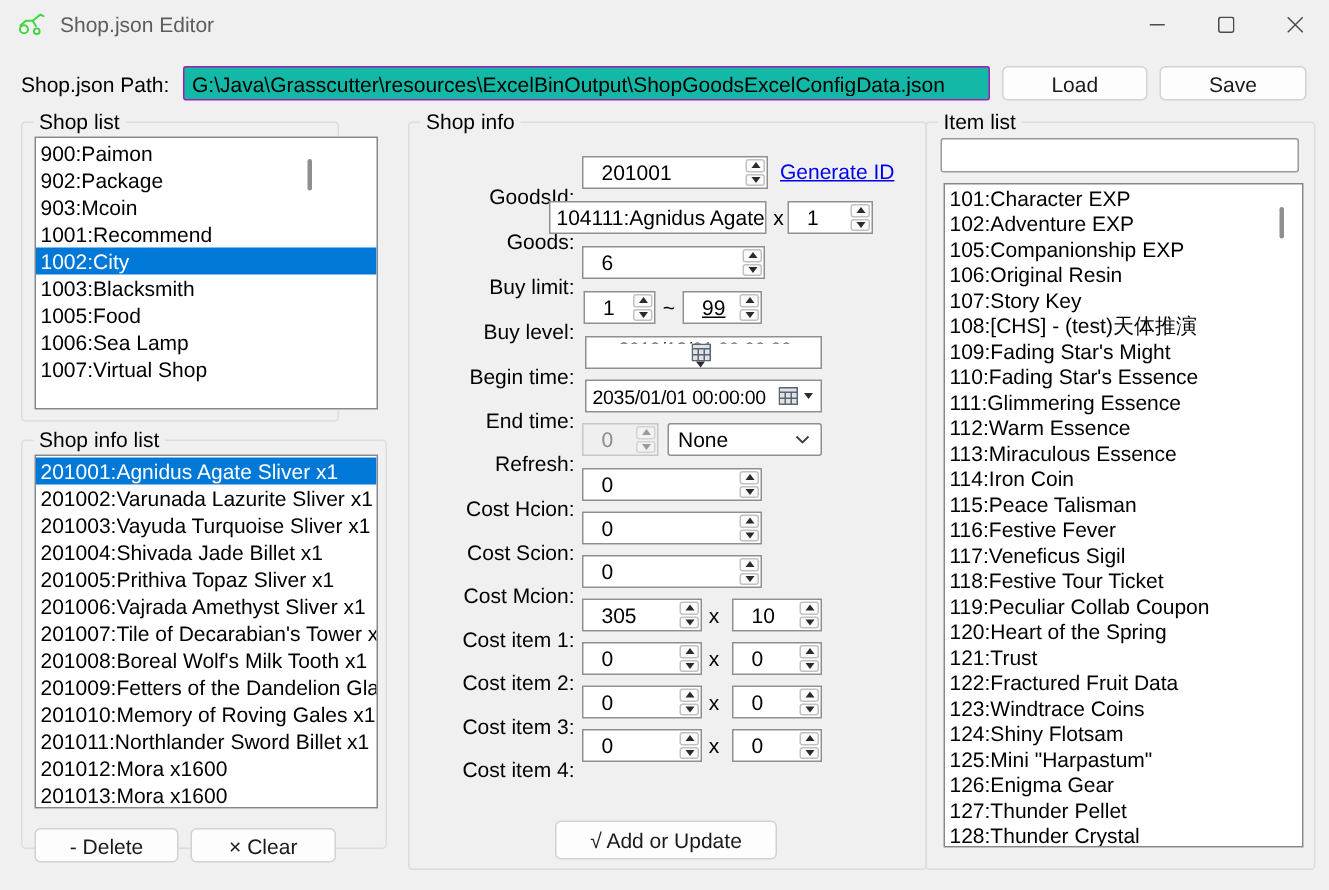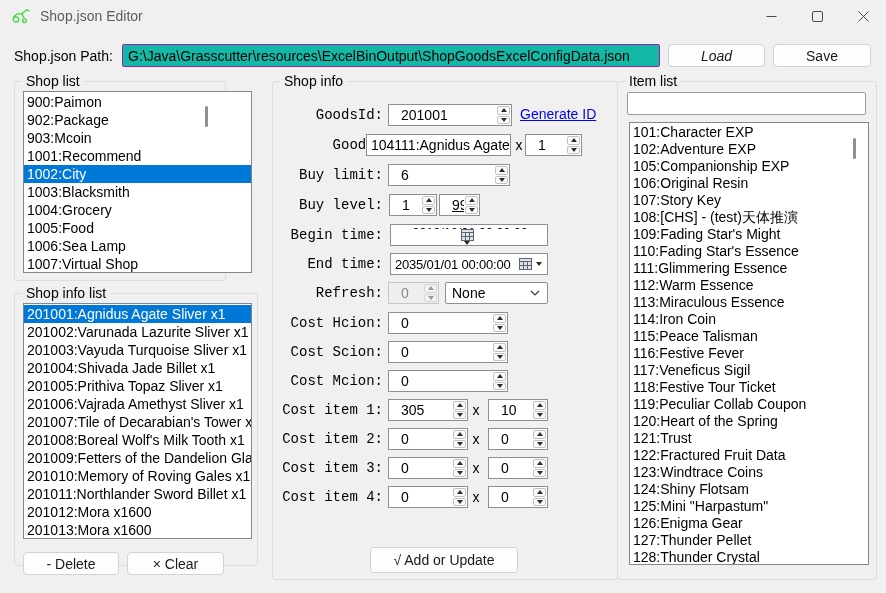"Load" .btn-load { font-style: italic -> none }
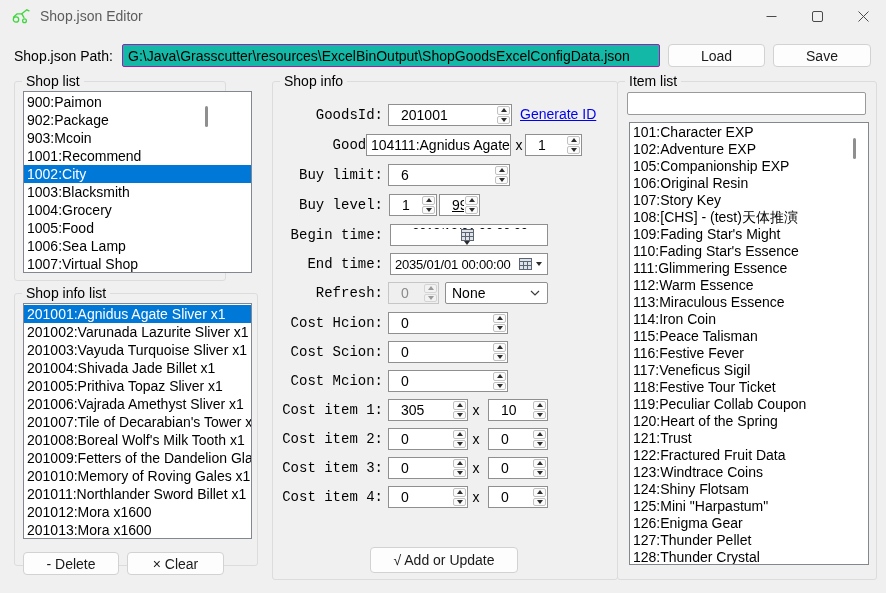"GoodsId:" .frm-label { font-family: Liberation Mono, monospace -> none; top: 0 -> 16px }
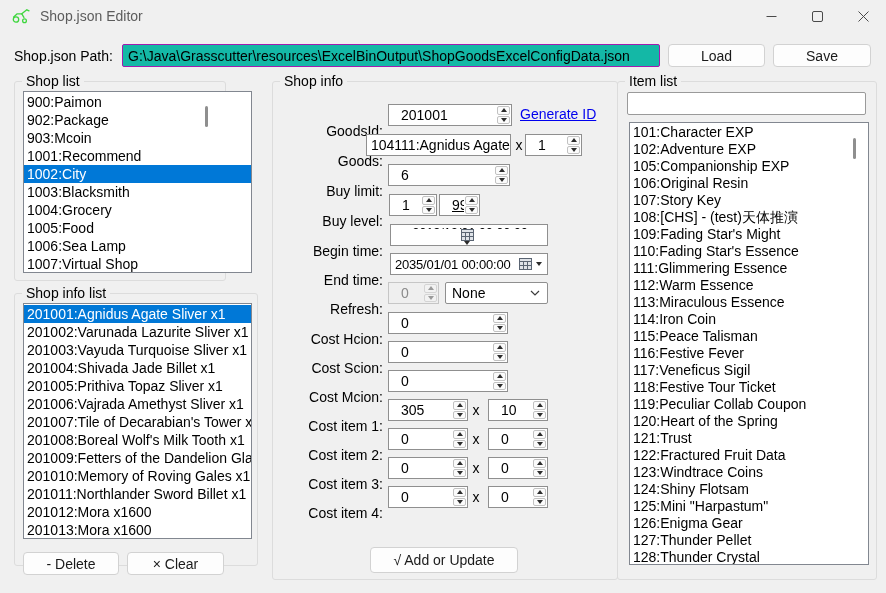"1004:Grocery" div.list-item { html: <div>1004:Grocery</div> -> none }
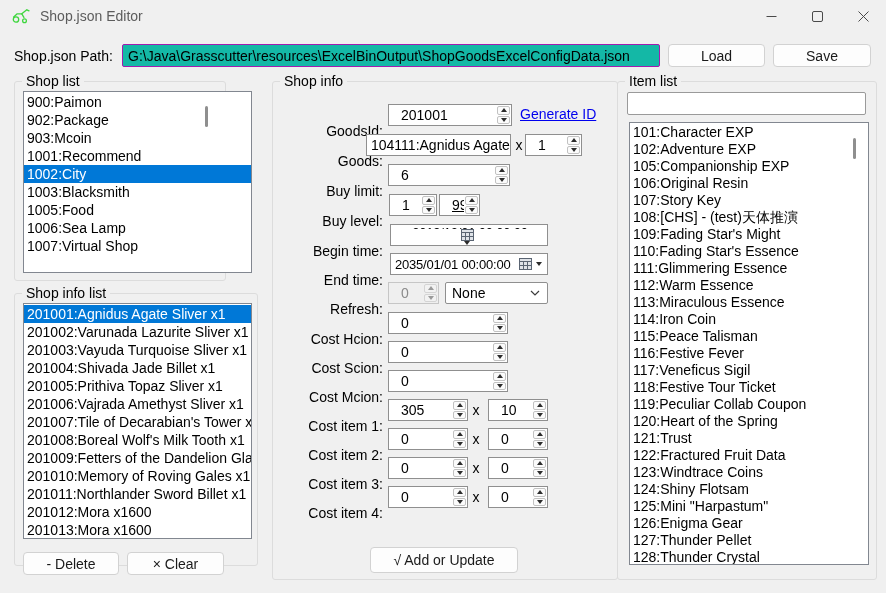"99" div.spin { left: 166px -> 182px; width: 41px -> 53px }
